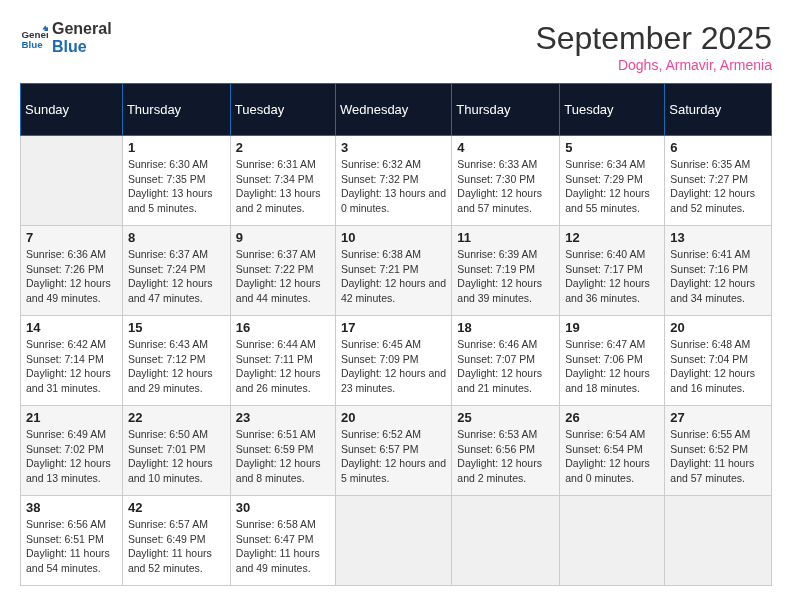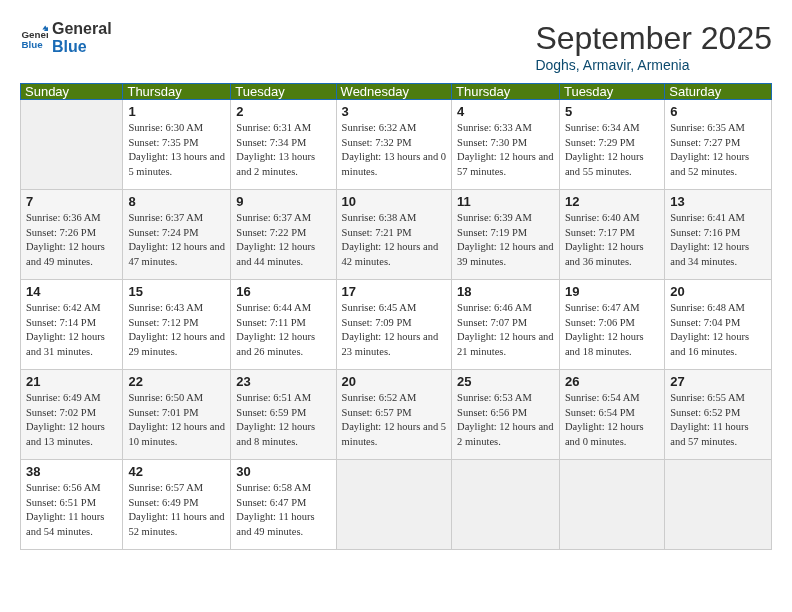"September 2025" .title-block { text-align: left -> right }
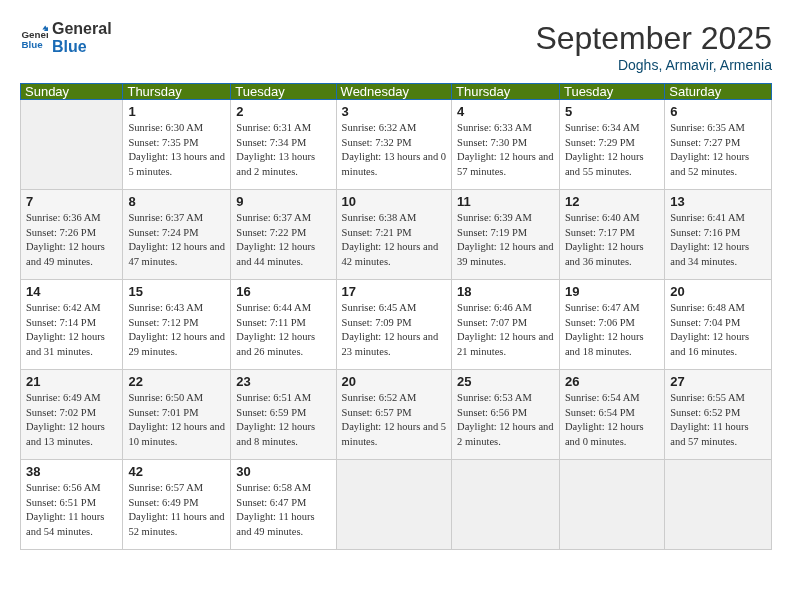"Doghs, Armavir, Armenia" .subtitle { color: #0c4a6e -> #ec4899 }
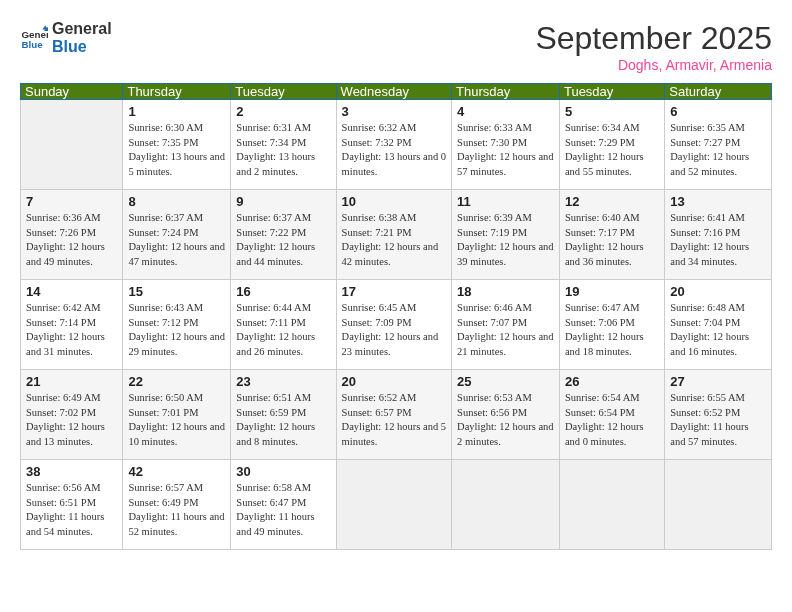"Sunday" thead tr th { background: #4d7c0f -> #0f172a; padding: 0 4px -> 18px 4px }
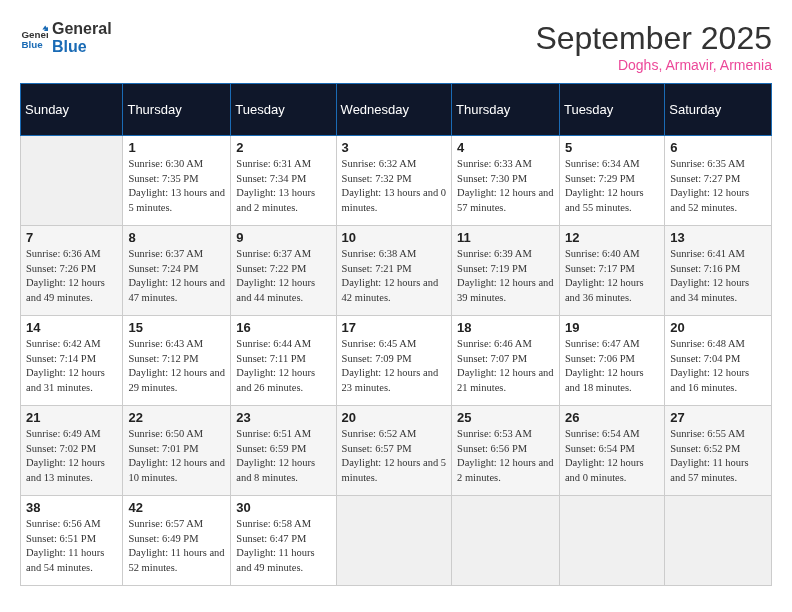"Sunrise: 6:30 AM" .day-info { font-family: Liberation Serif, serif -> none }
